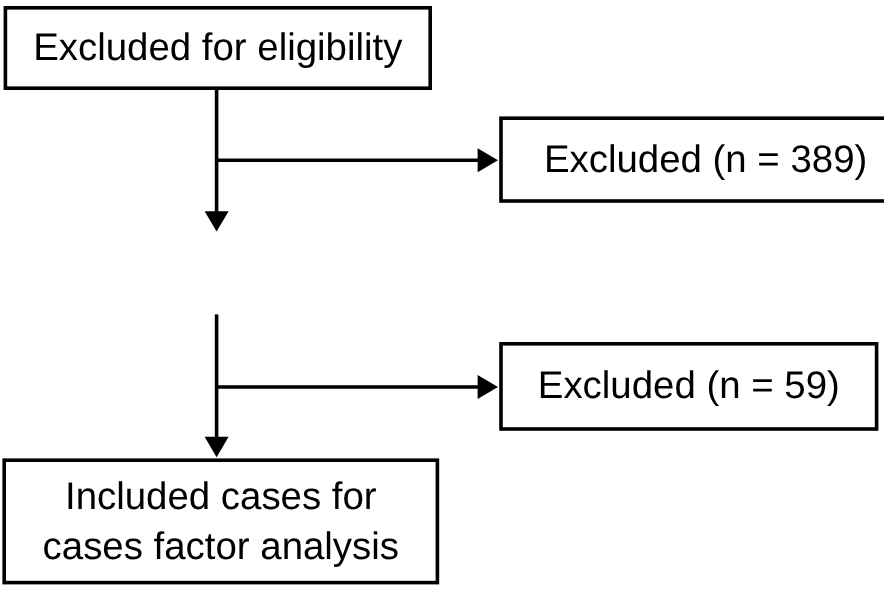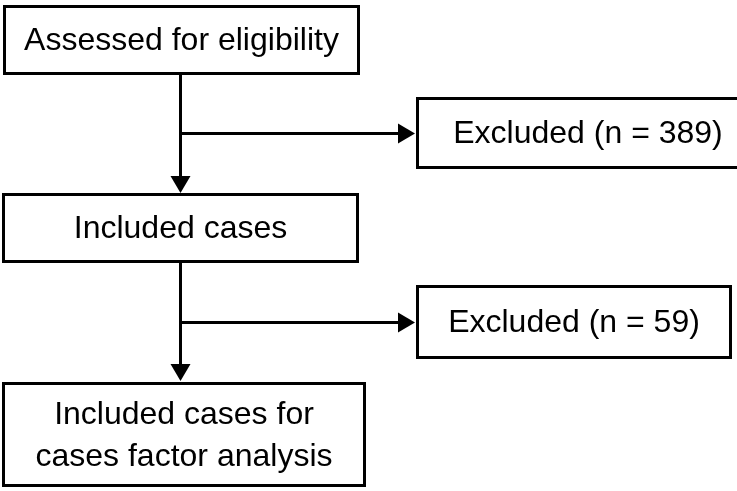"Assessed for eligibility" span { text: Assessed -> Excluded }
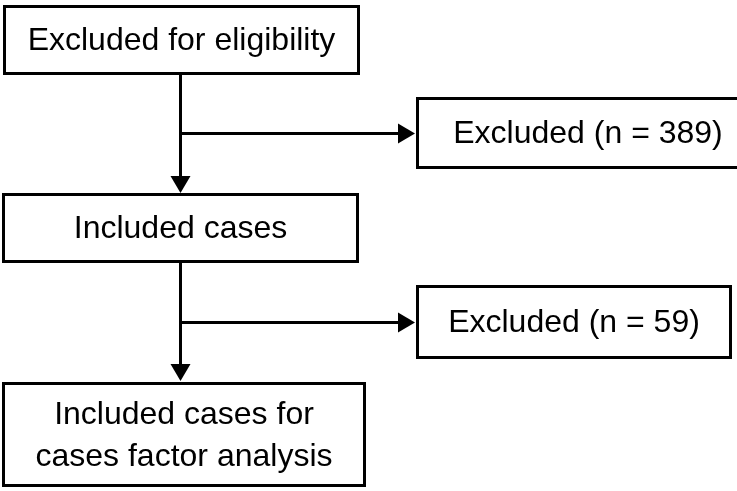"Included cases" div.box { html: <div> <span>Included cases</span> </div> -> none }
